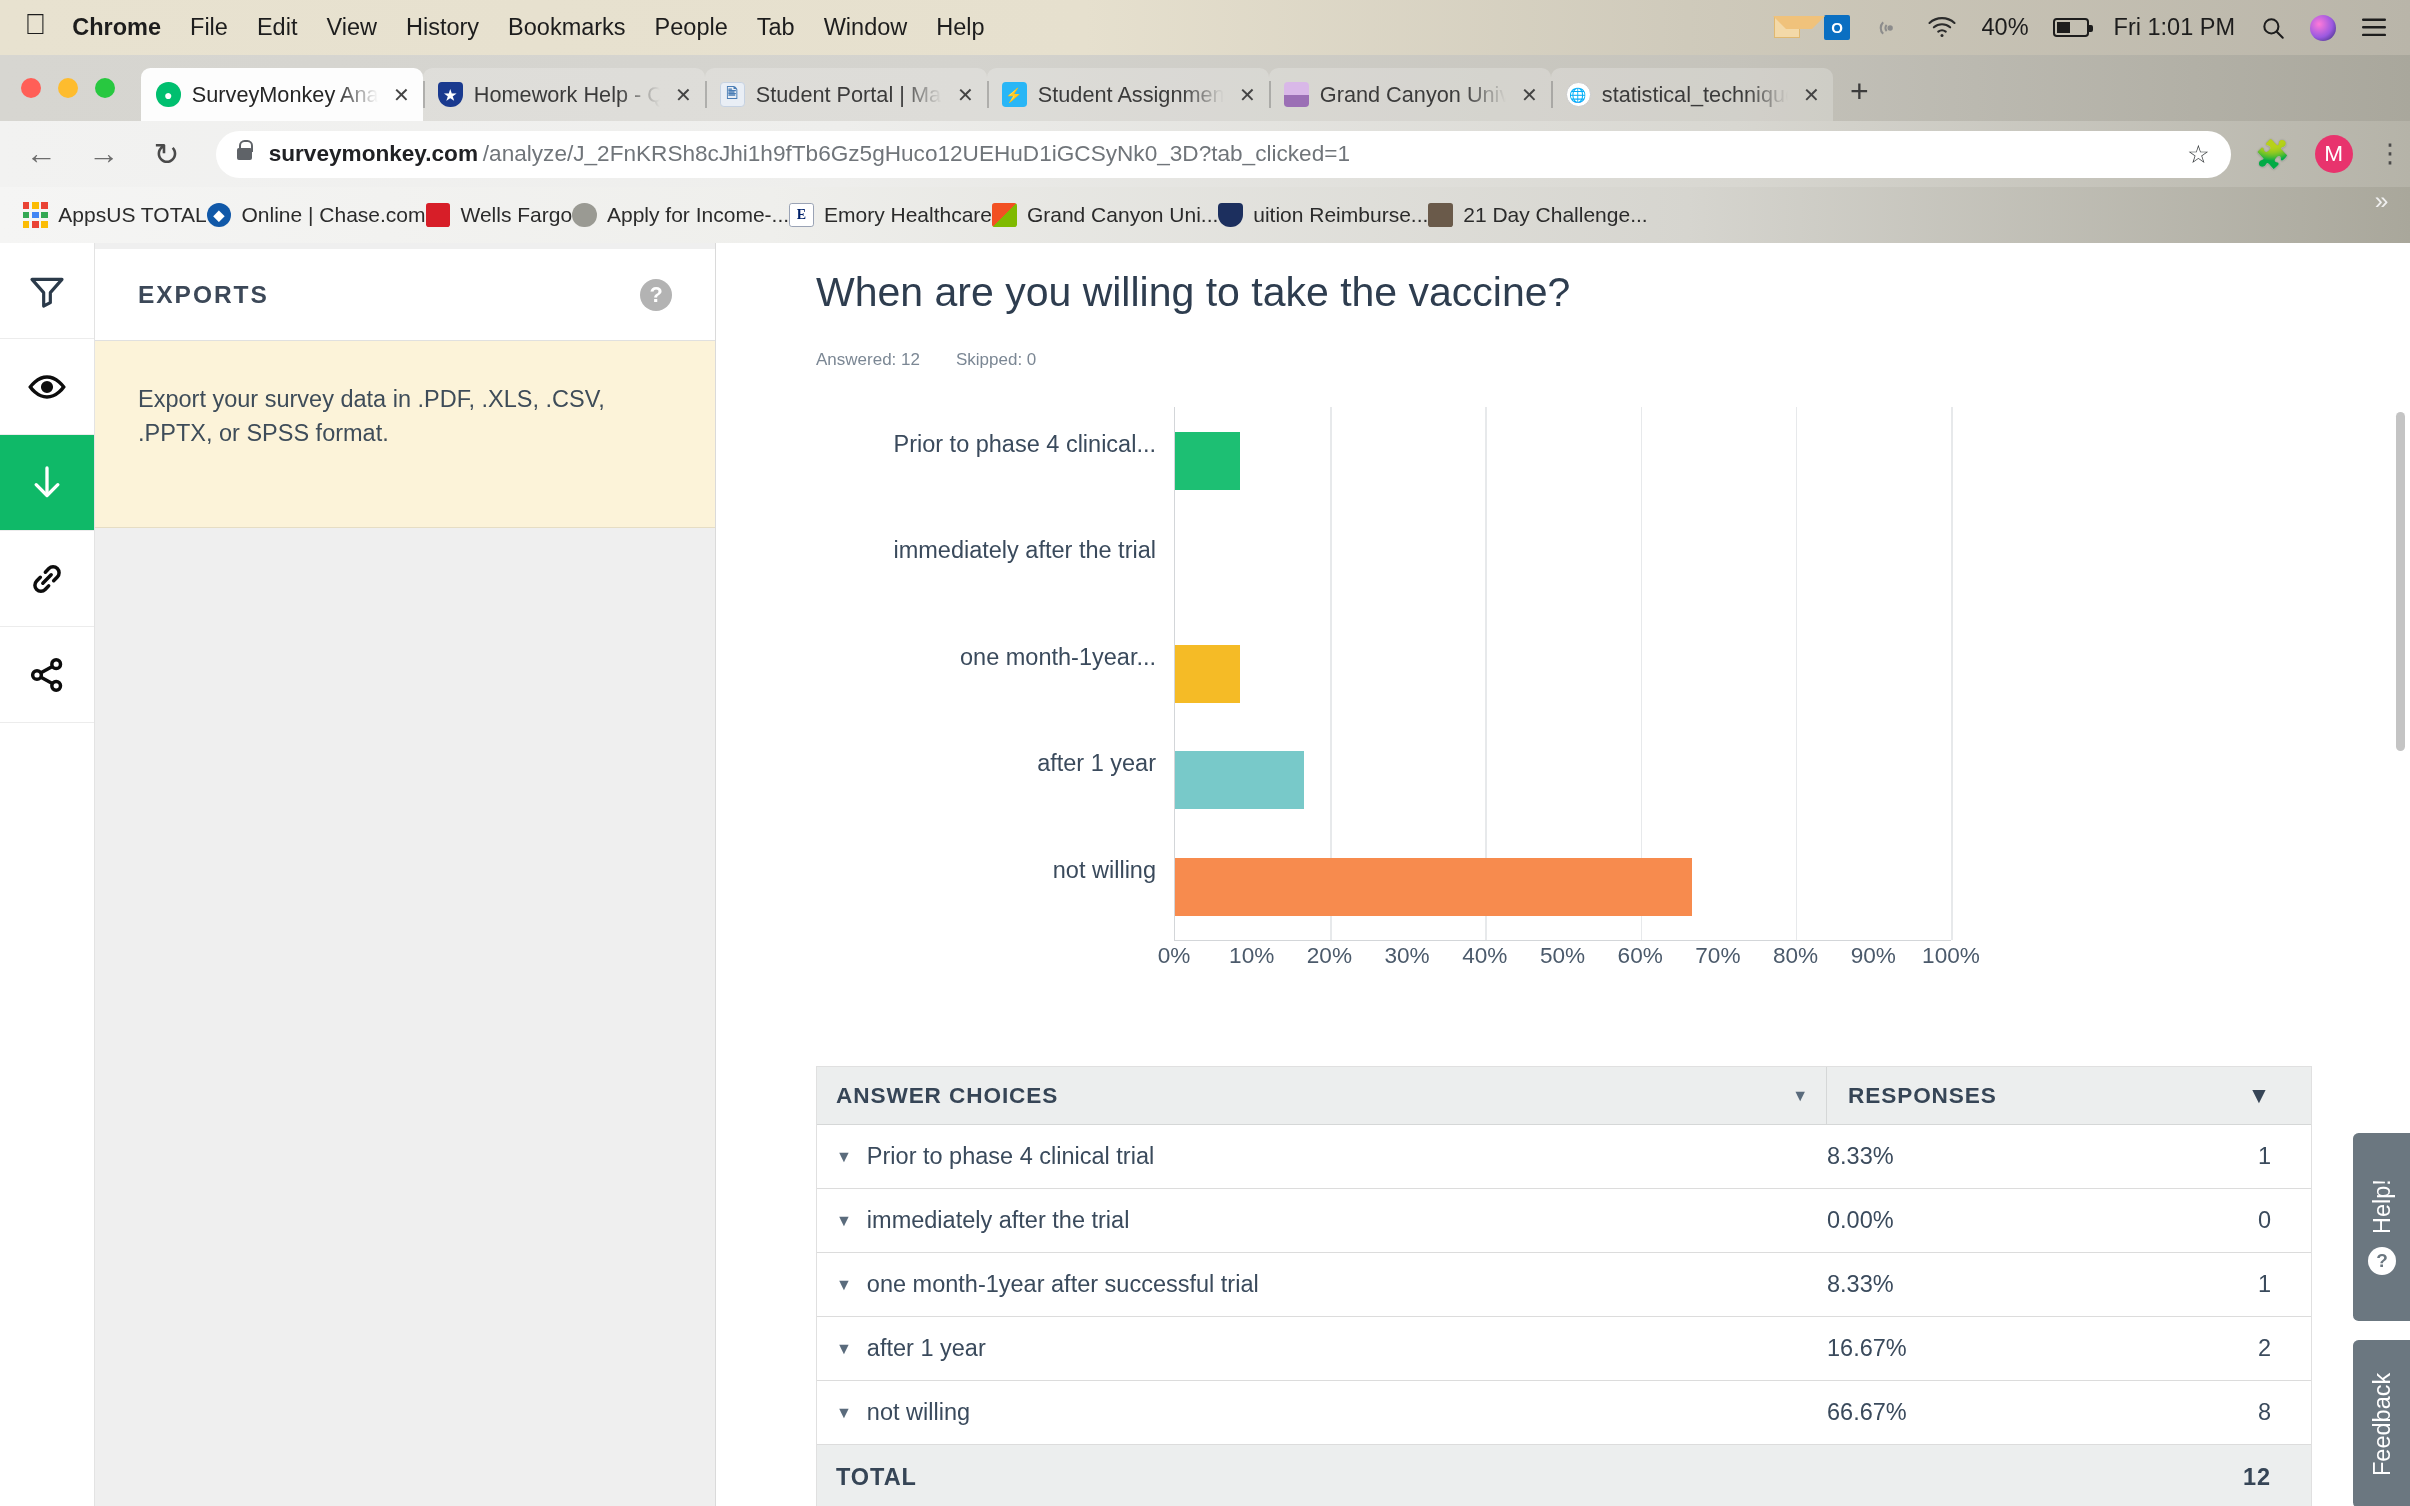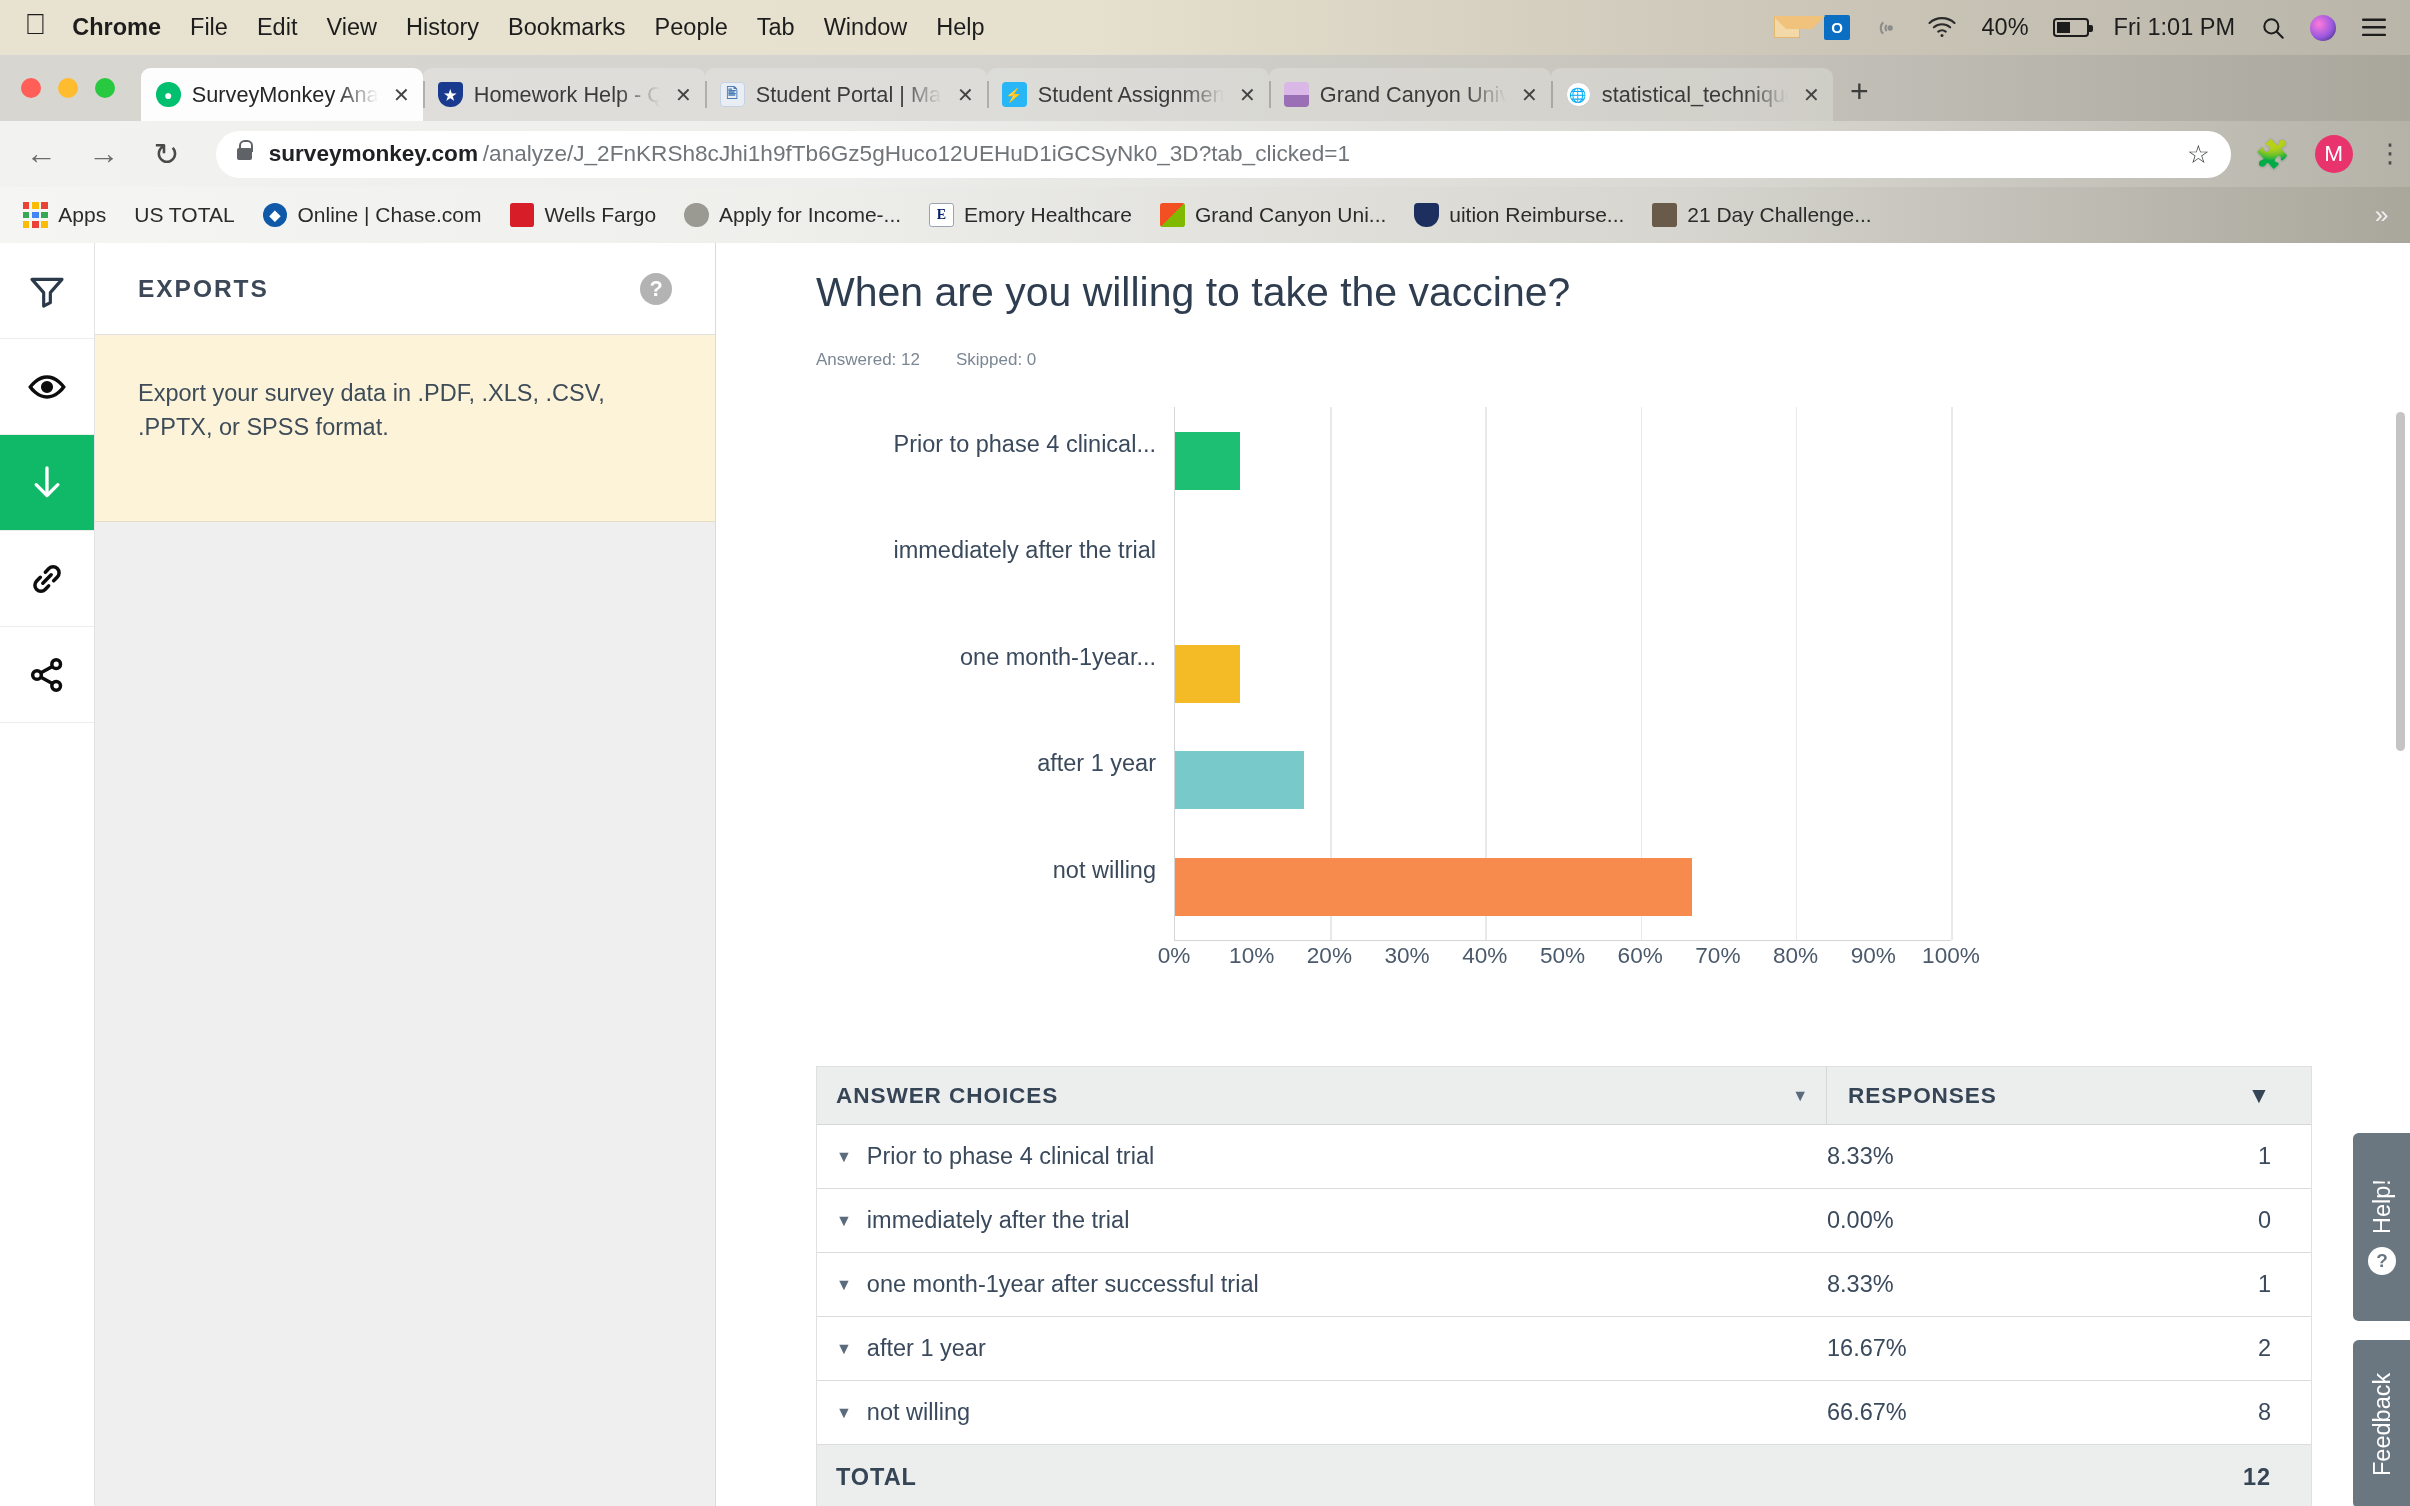"Apps" .bookbar { align-items: center -> none; gap: 28px -> none }
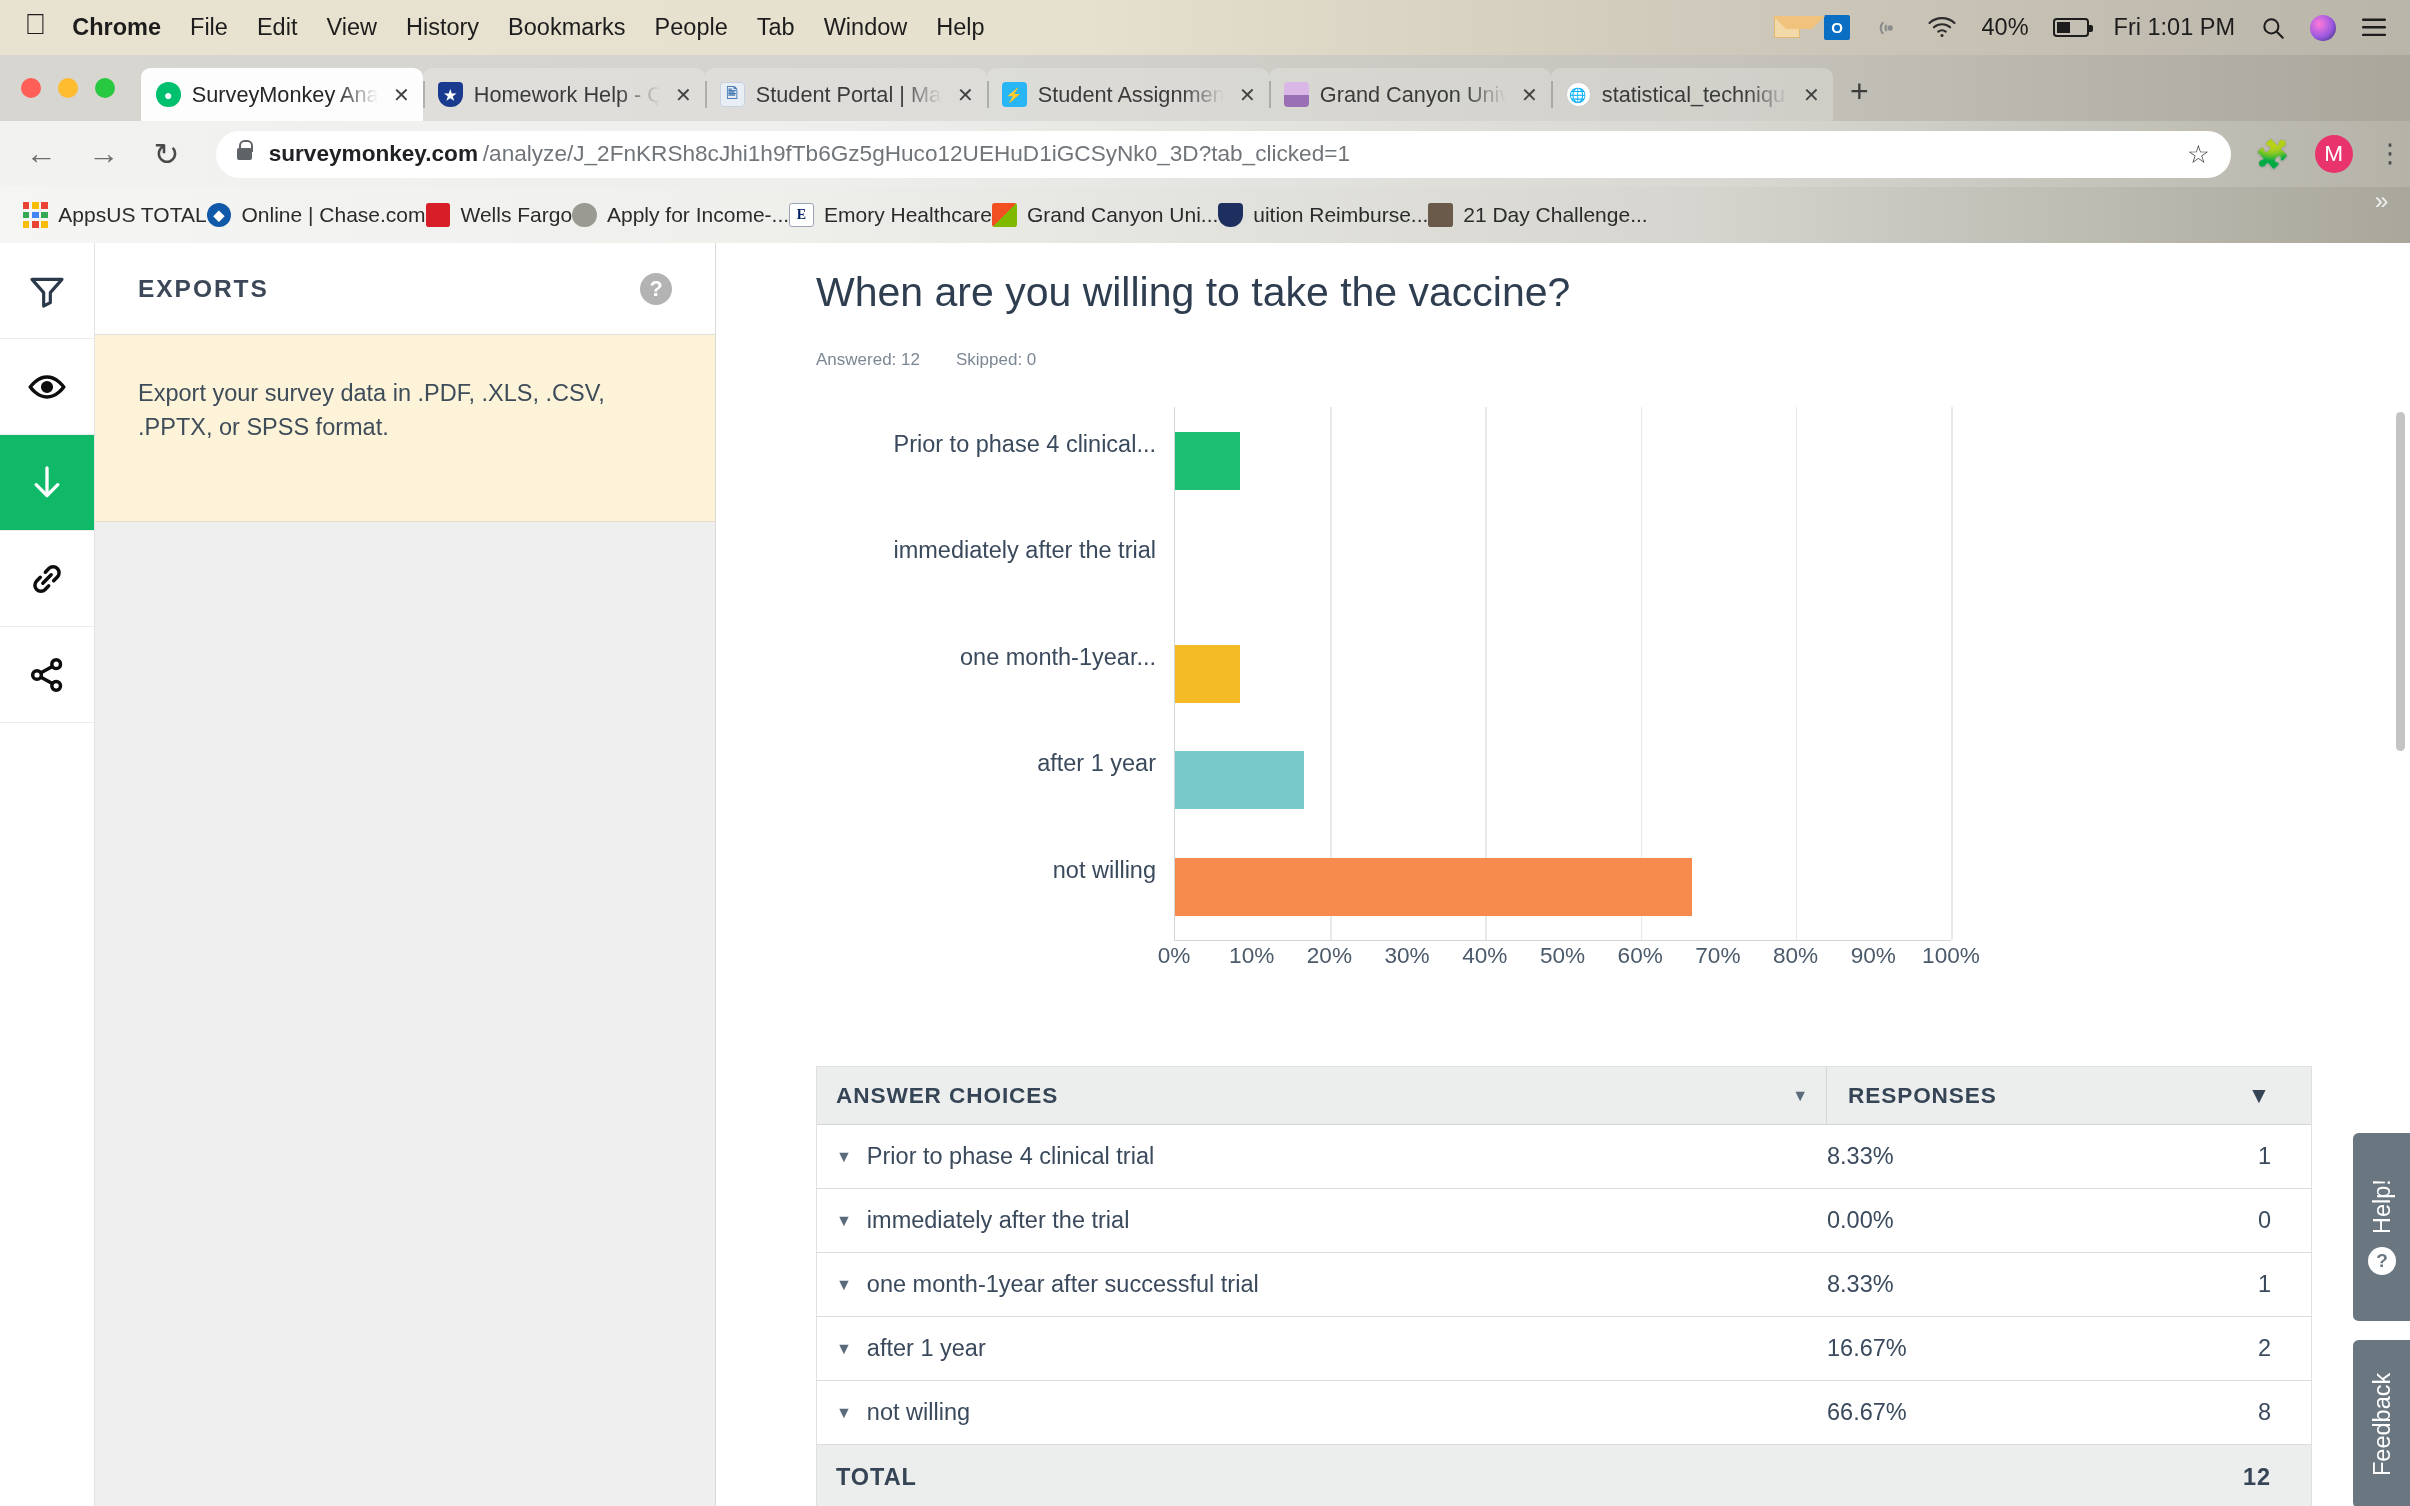"EXPORTS" .panel-head { margin-top: none -> 6px }
